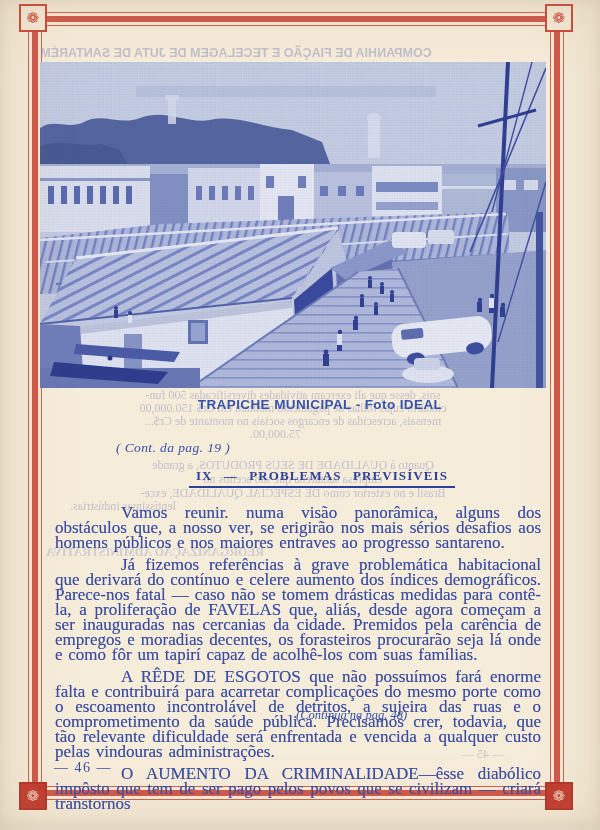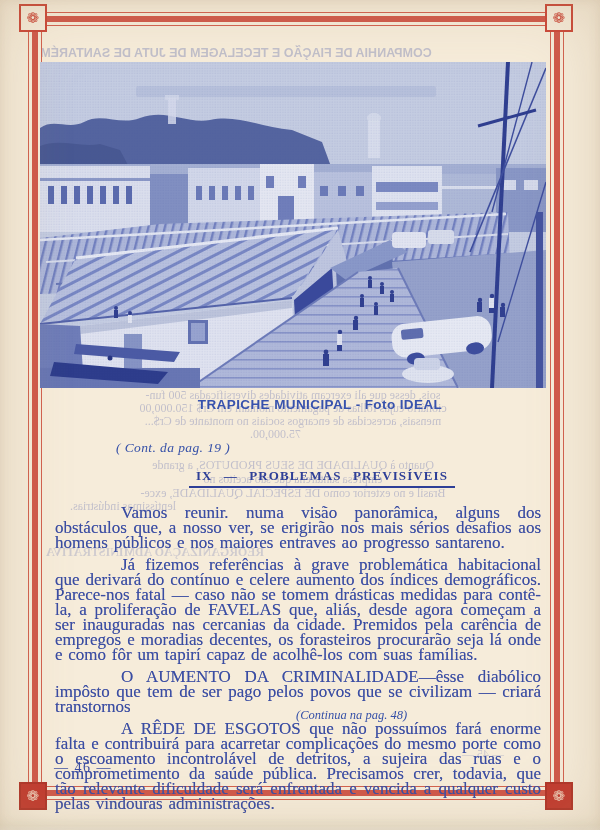"O AUMENTO DA CRIMINALIDADE—êsse" p { order: before "A RÊDE DE ESGOTOS que" -> after "A RÊDE DE ESGOTOS que" }
